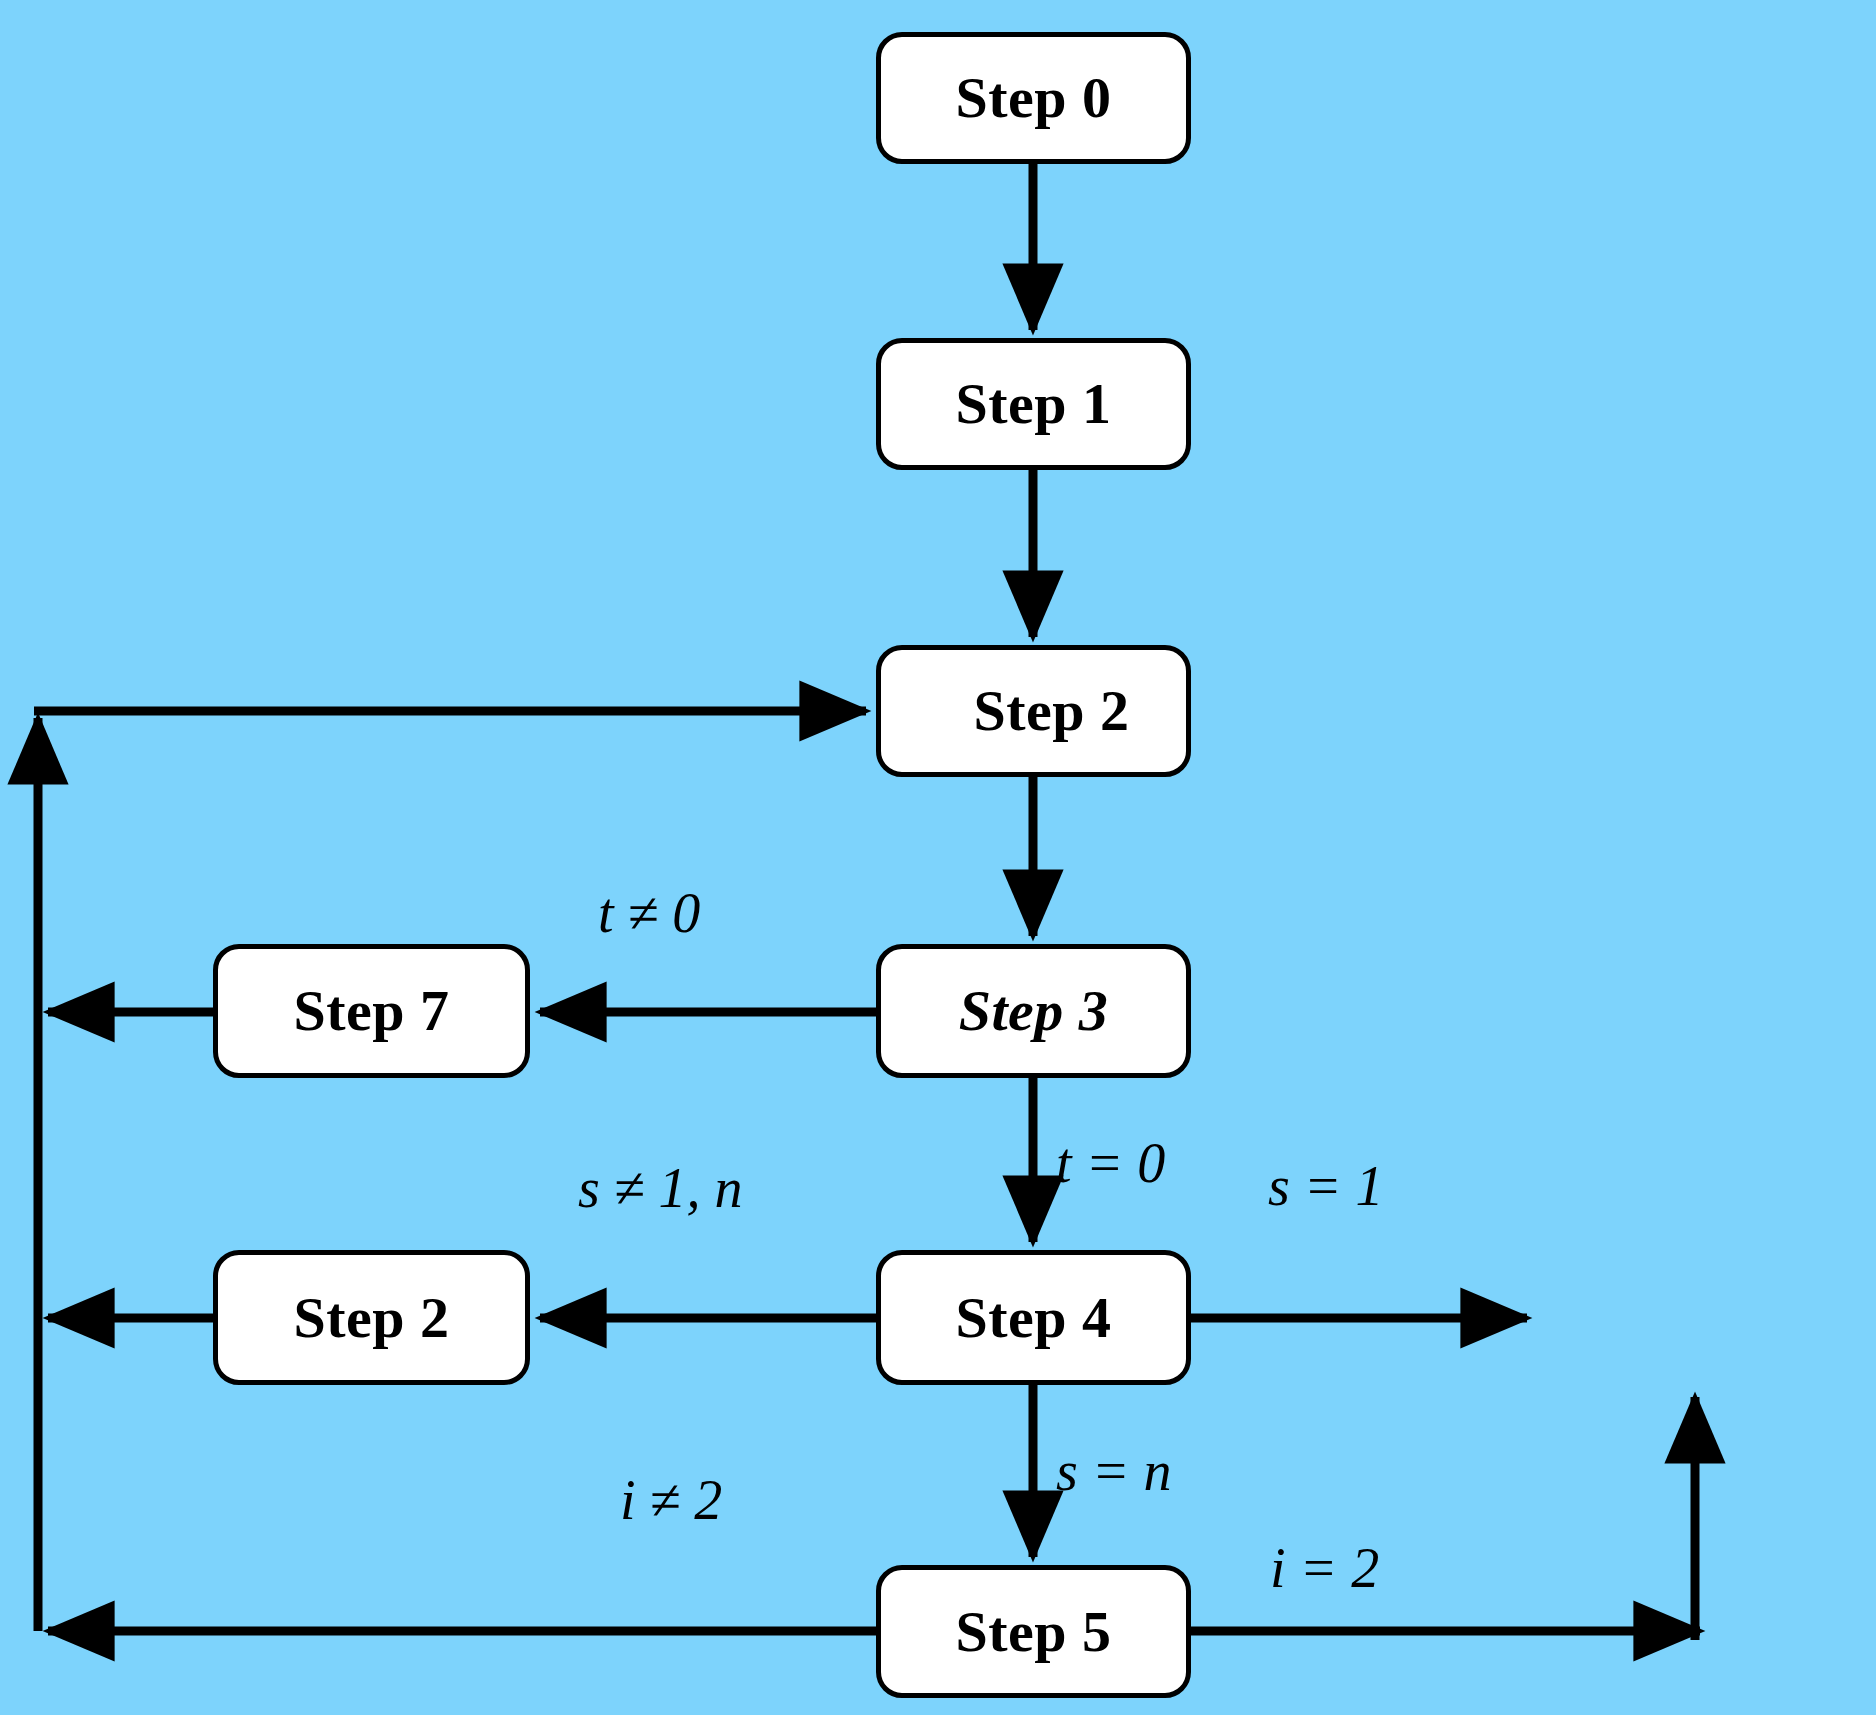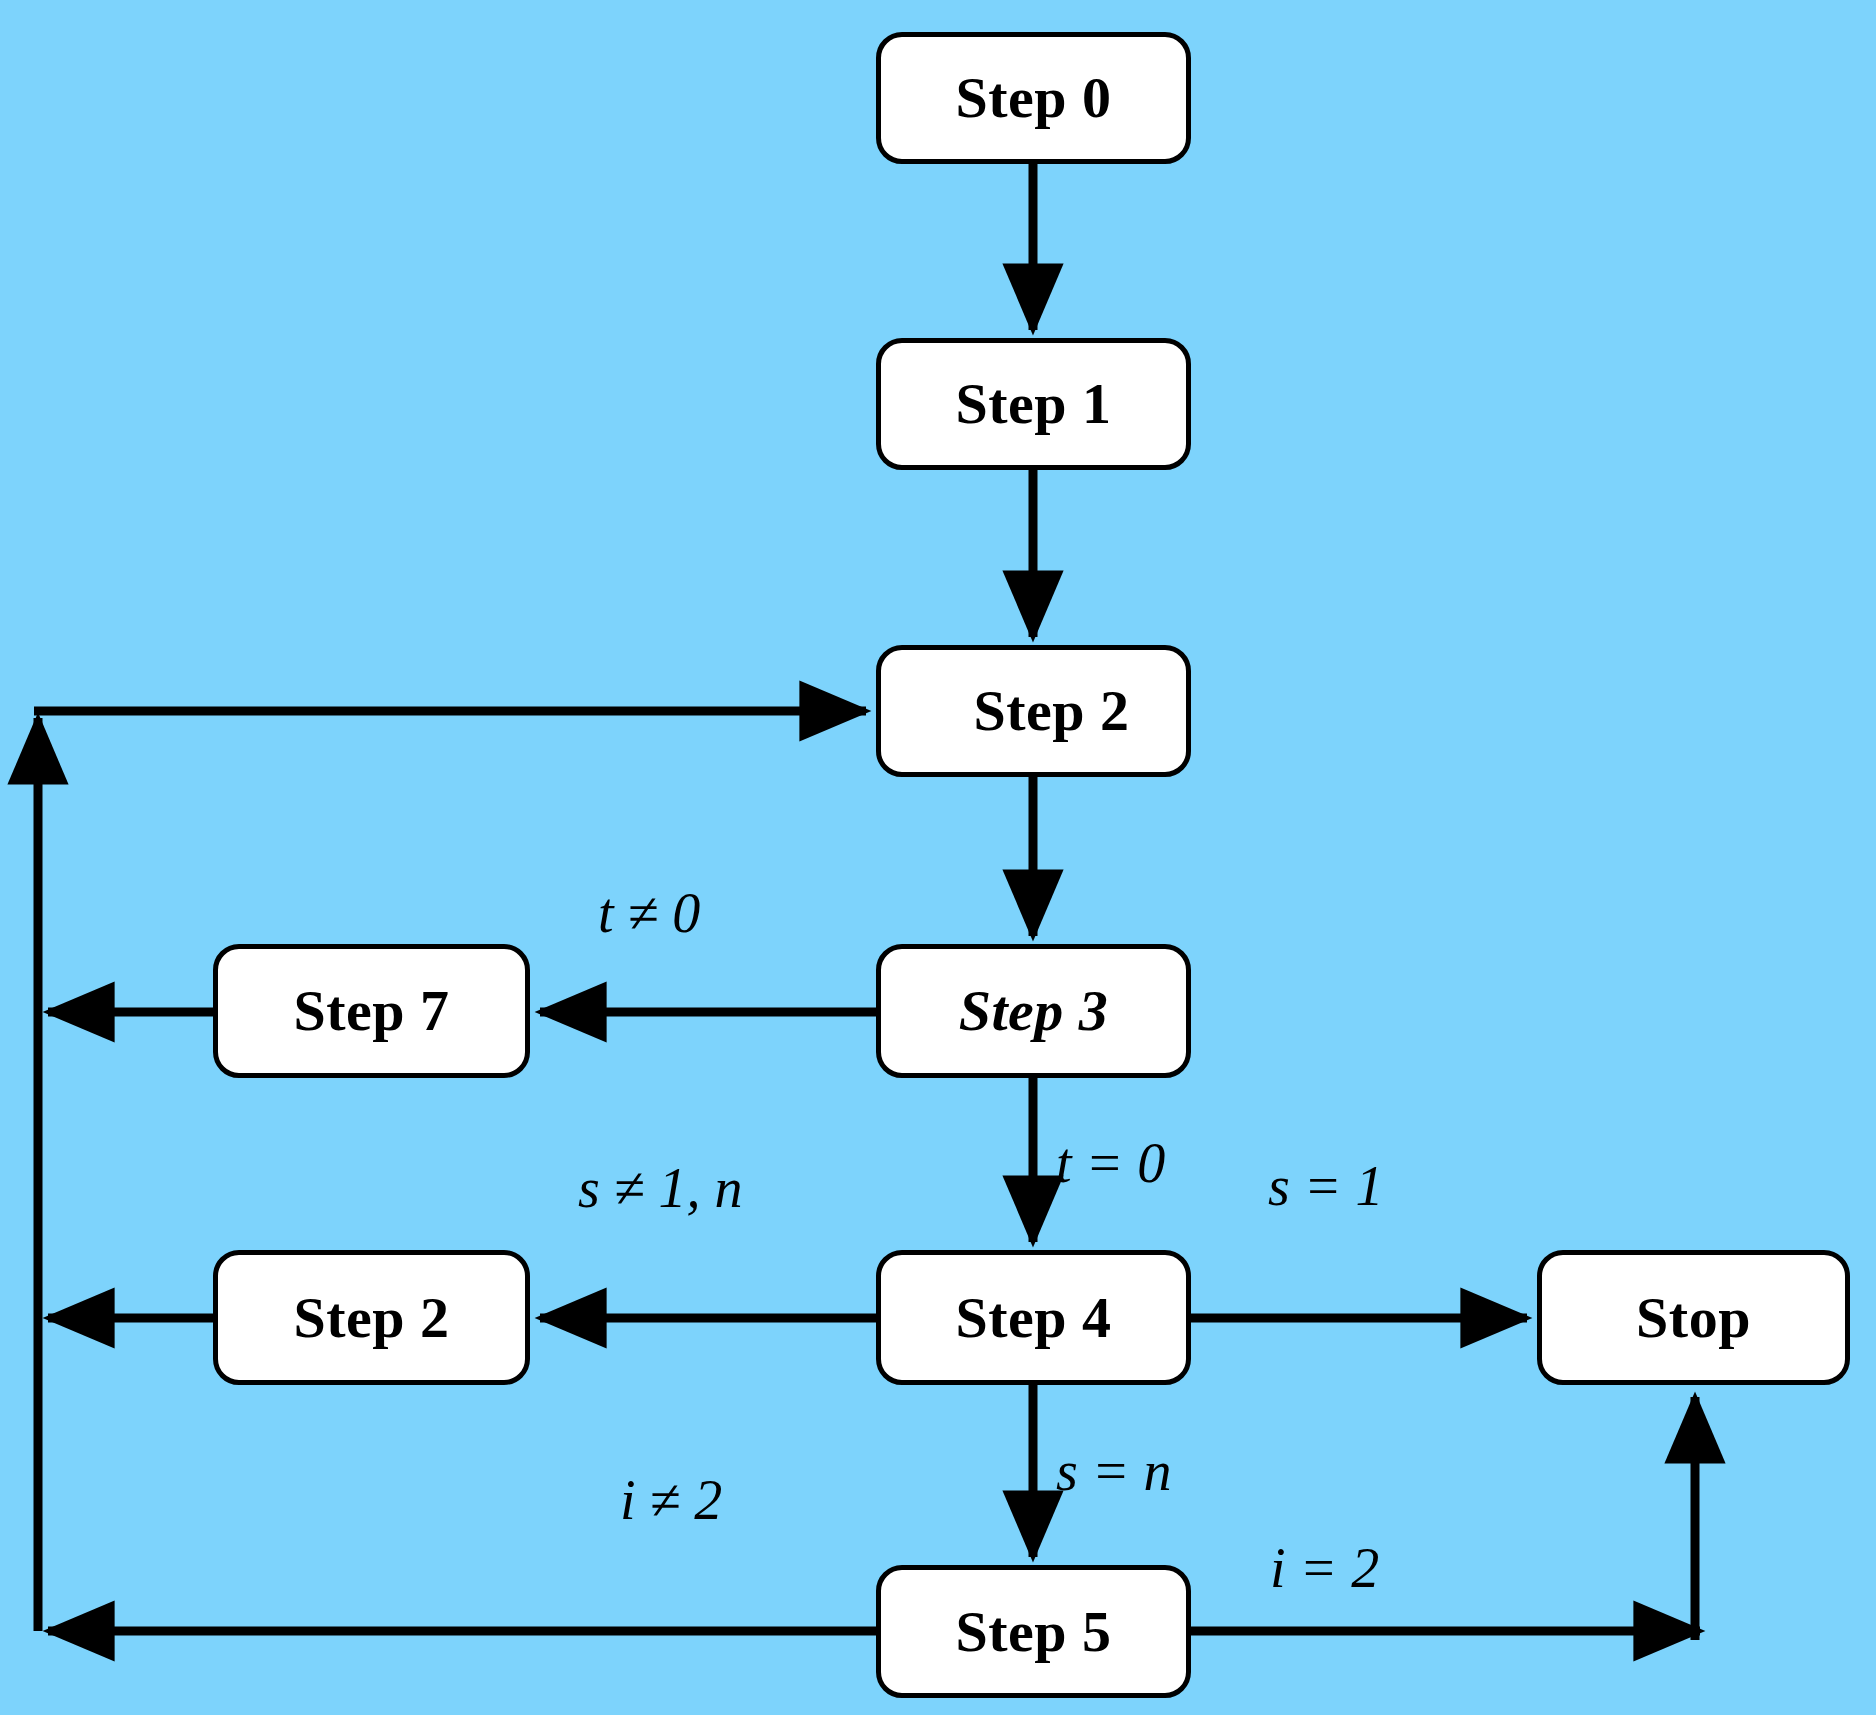"Stop" div.node { html: <div> <span>Stop</span> </div> -> none }
